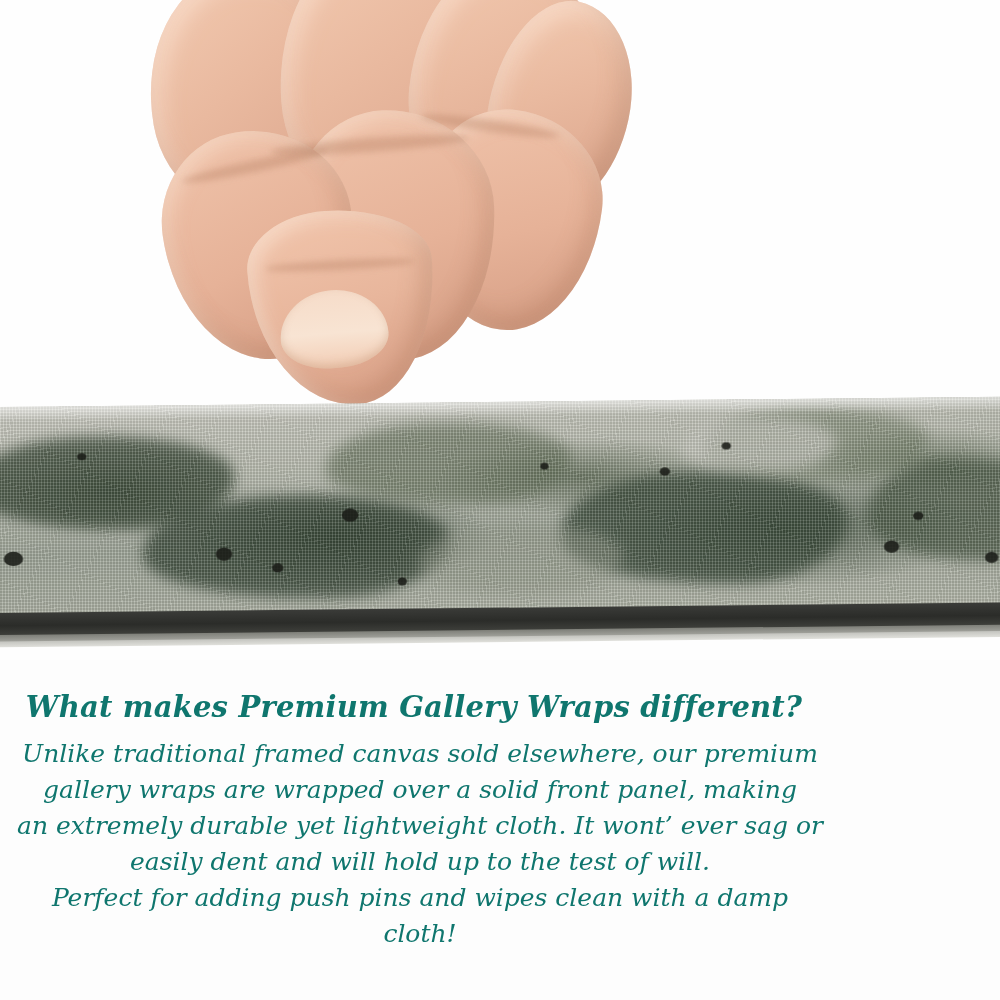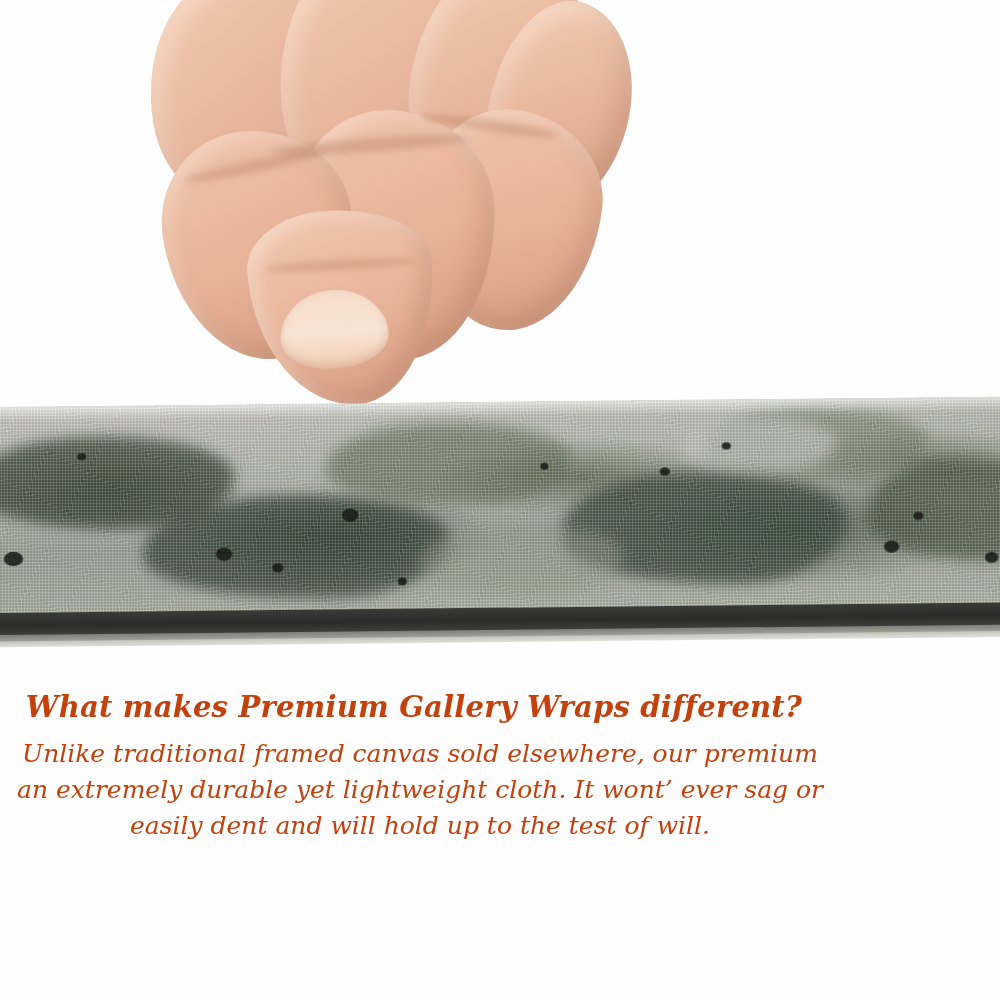"What makes Premium Gallery Wraps" .caption { color: #c2410c -> #0f766e }
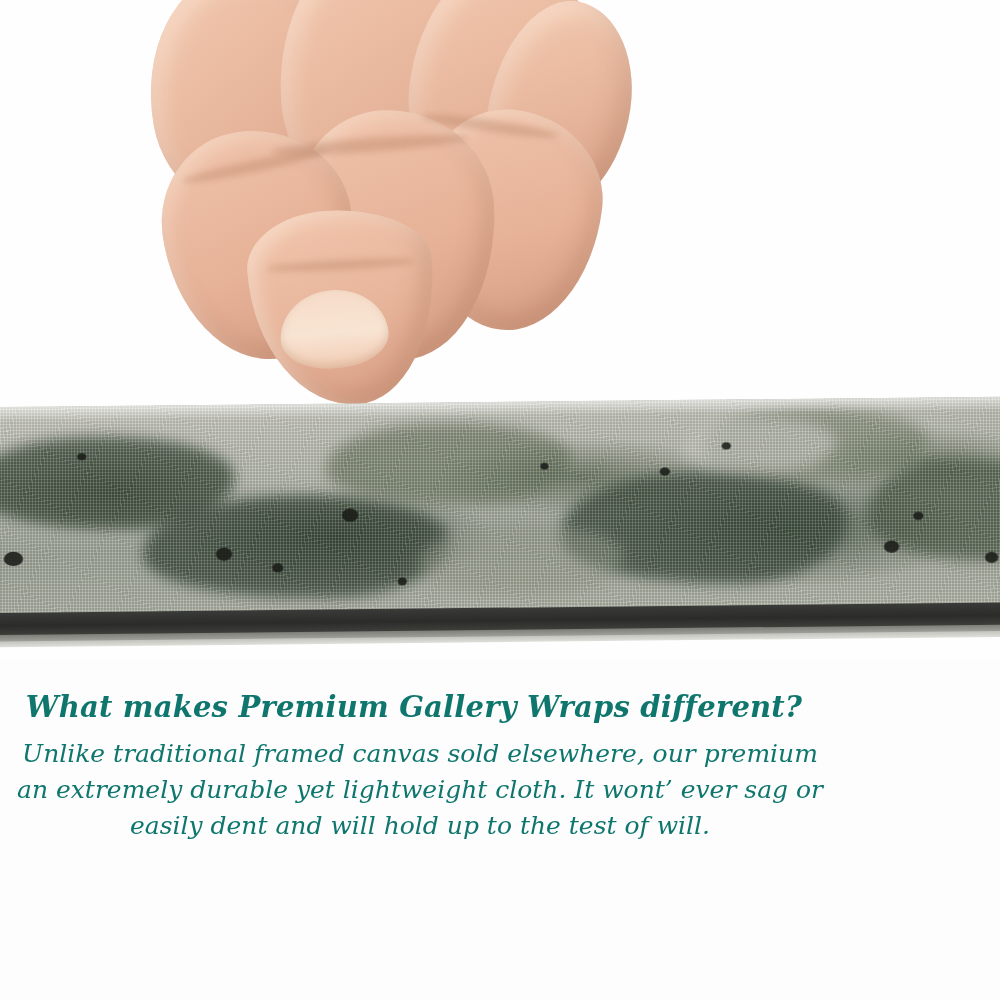"gallery wraps are wrapped over" span.line { html: none -> <span>gallery wraps are wrapped over a solid front panel, making</span> }
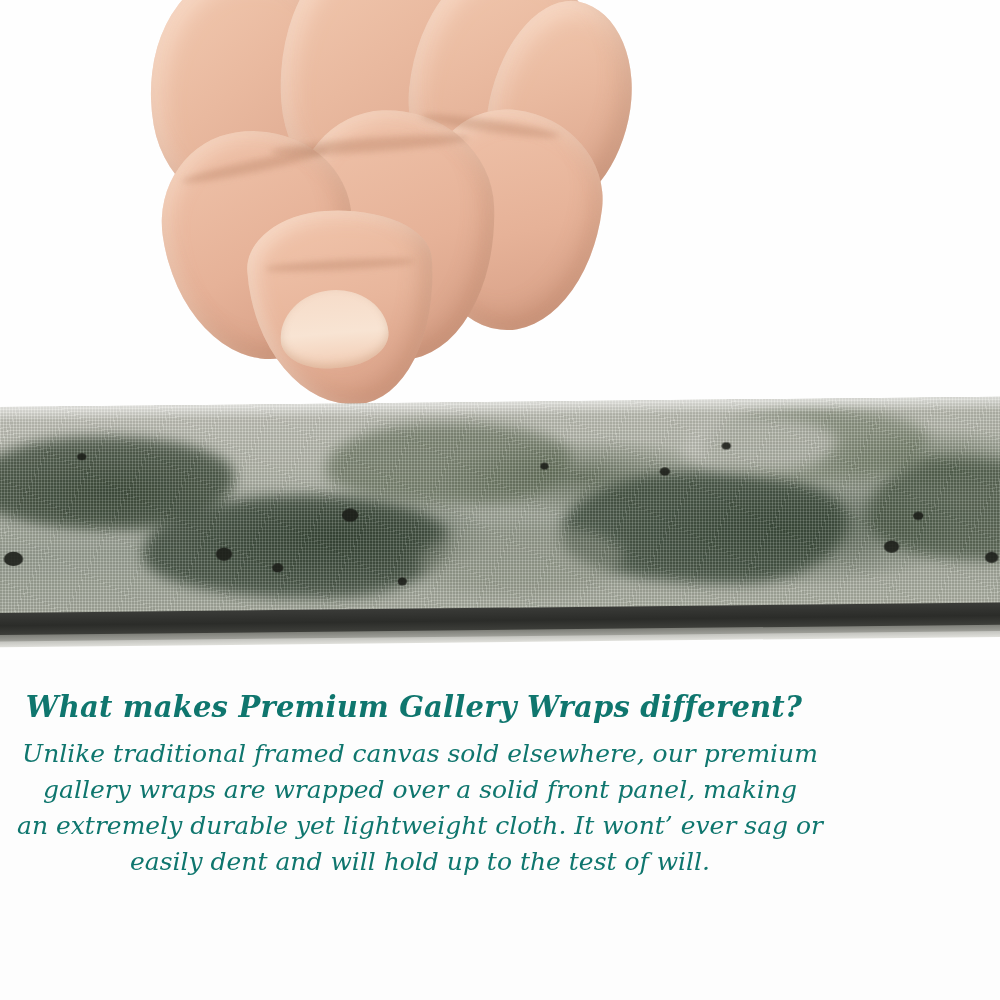"Perfect for adding push pins" span.line { html: none -> <span>Perfect for adding push pins and wipes clean with a damp cloth!</span> }
